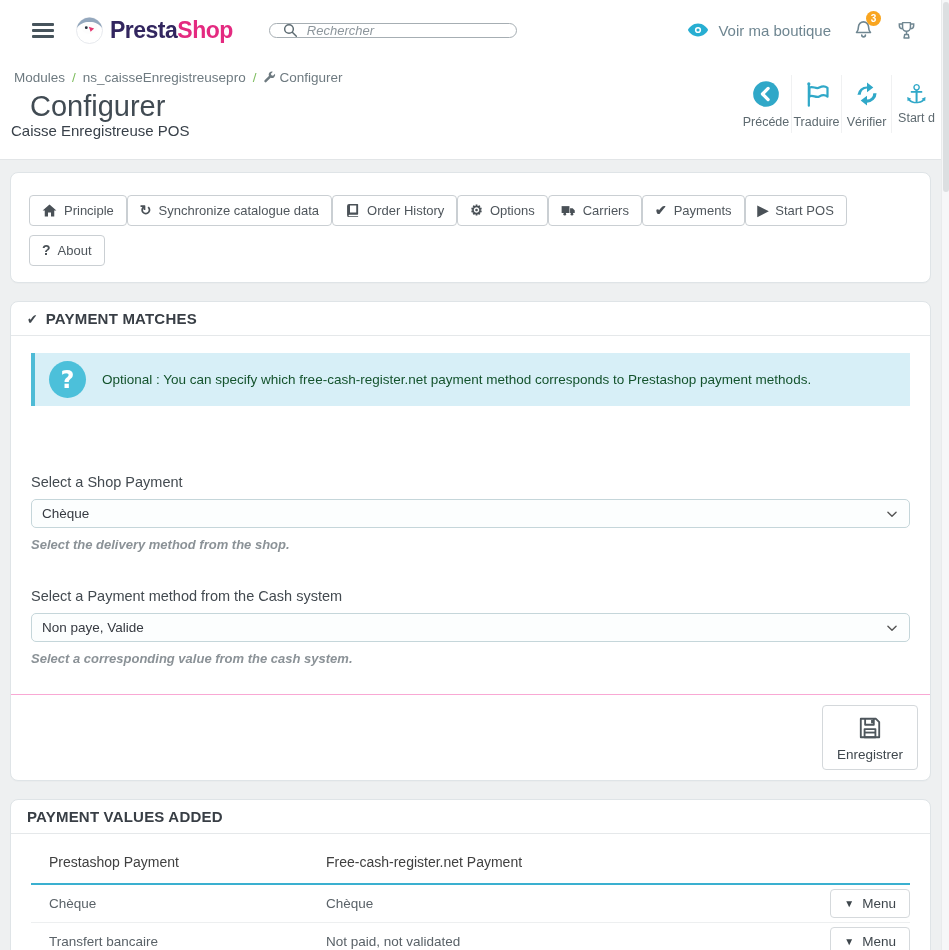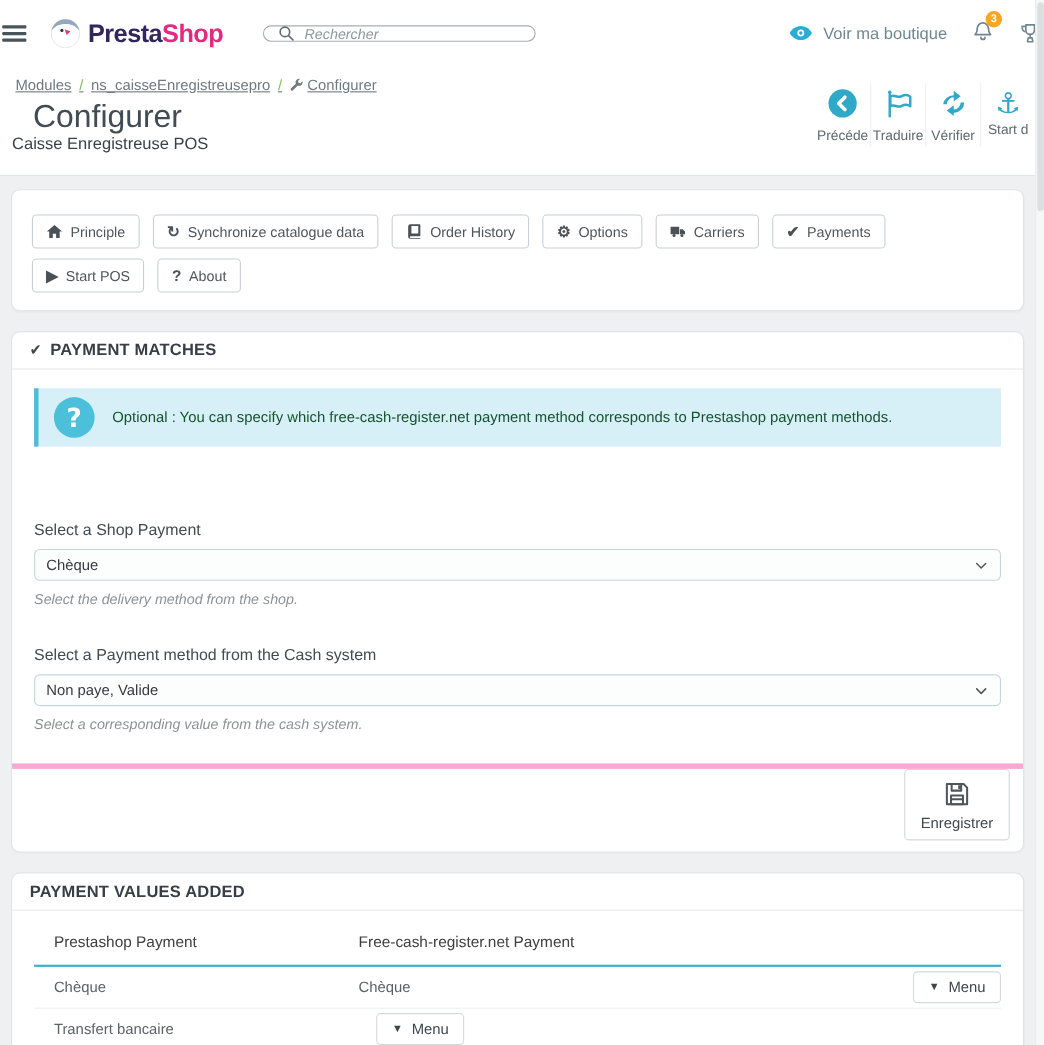"PrestaShop" .navbar { padding: 0 2px -> 0 32px }
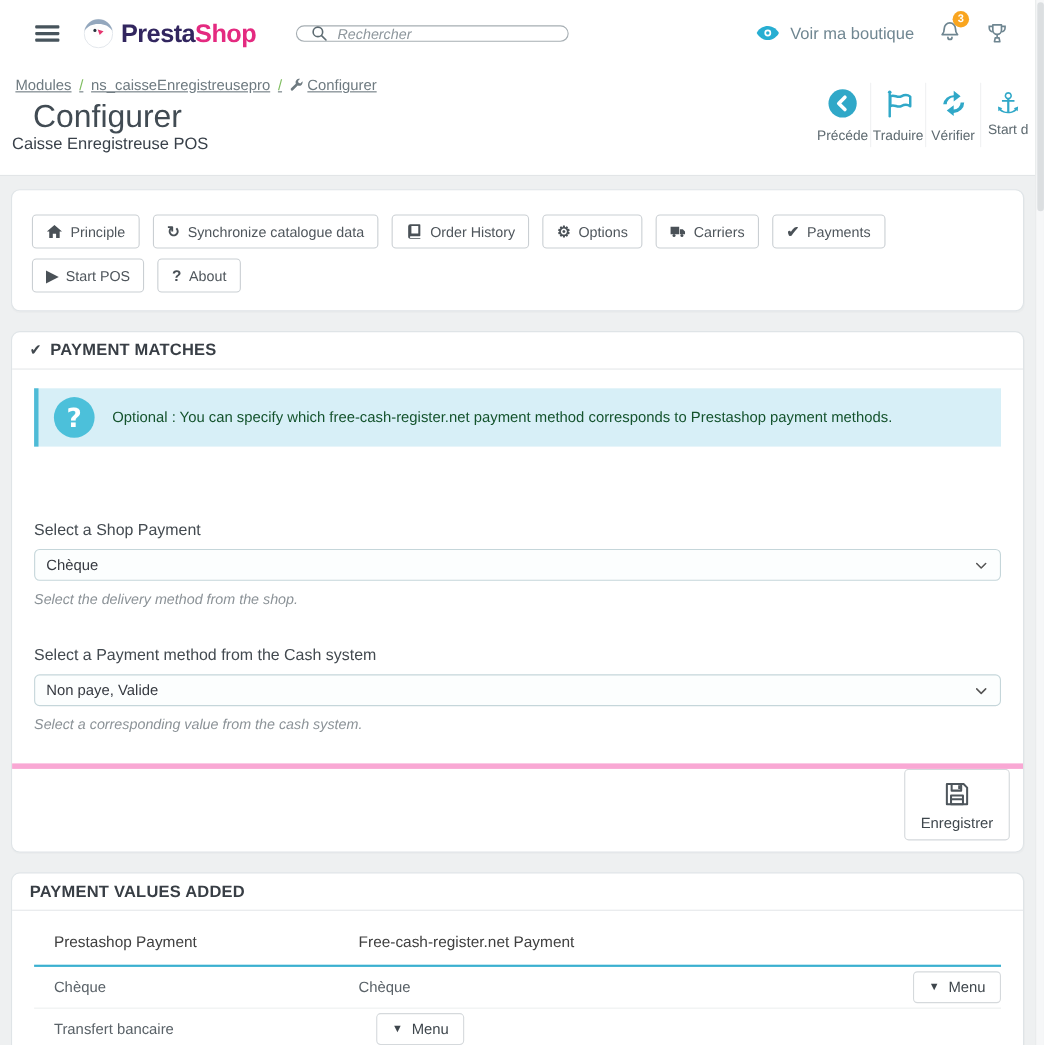"Modules" .breadcrumb { text-decoration: underline -> none }
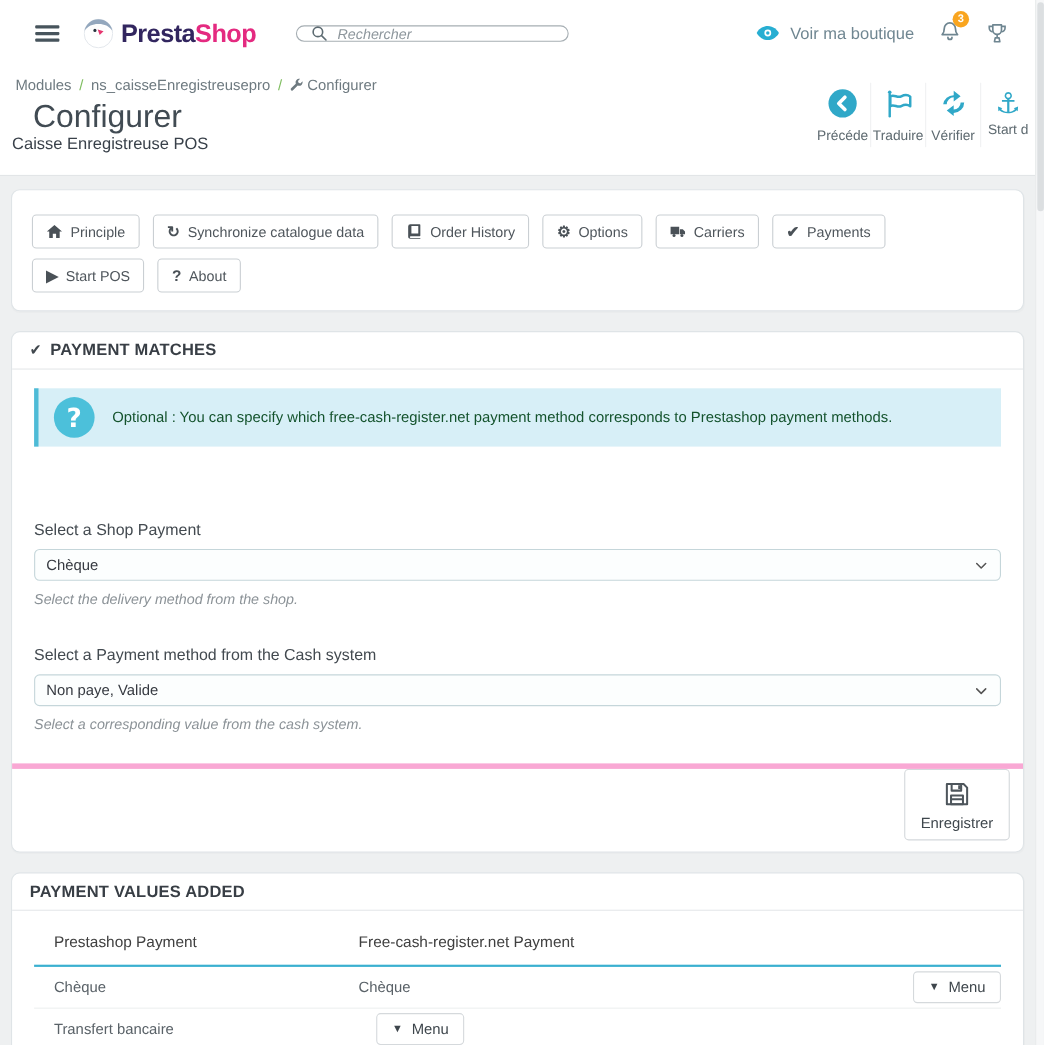"Principle" .tabs-panel { gap: 9px 12px -> 9px 0 }
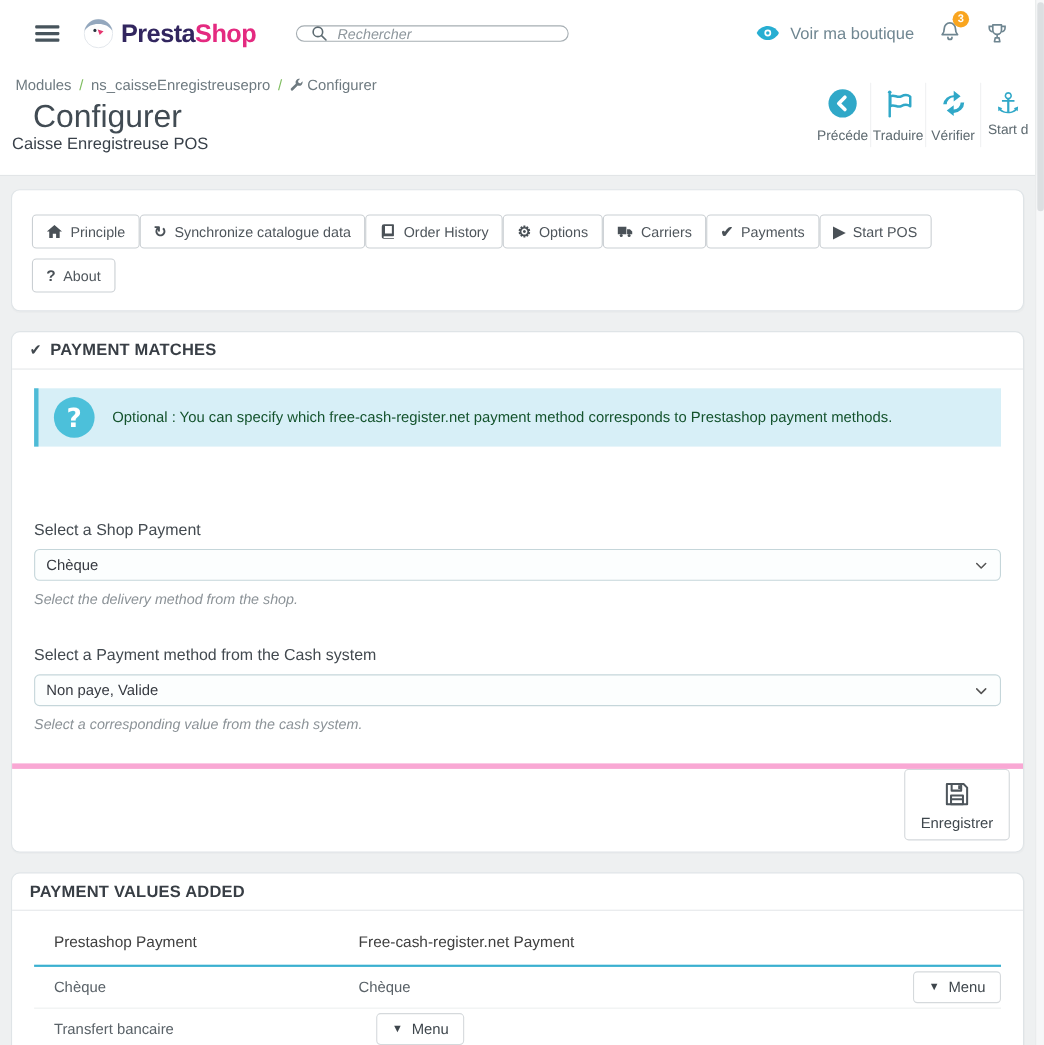"Select the delivery method from" .help-text { font-weight: none -> bold }
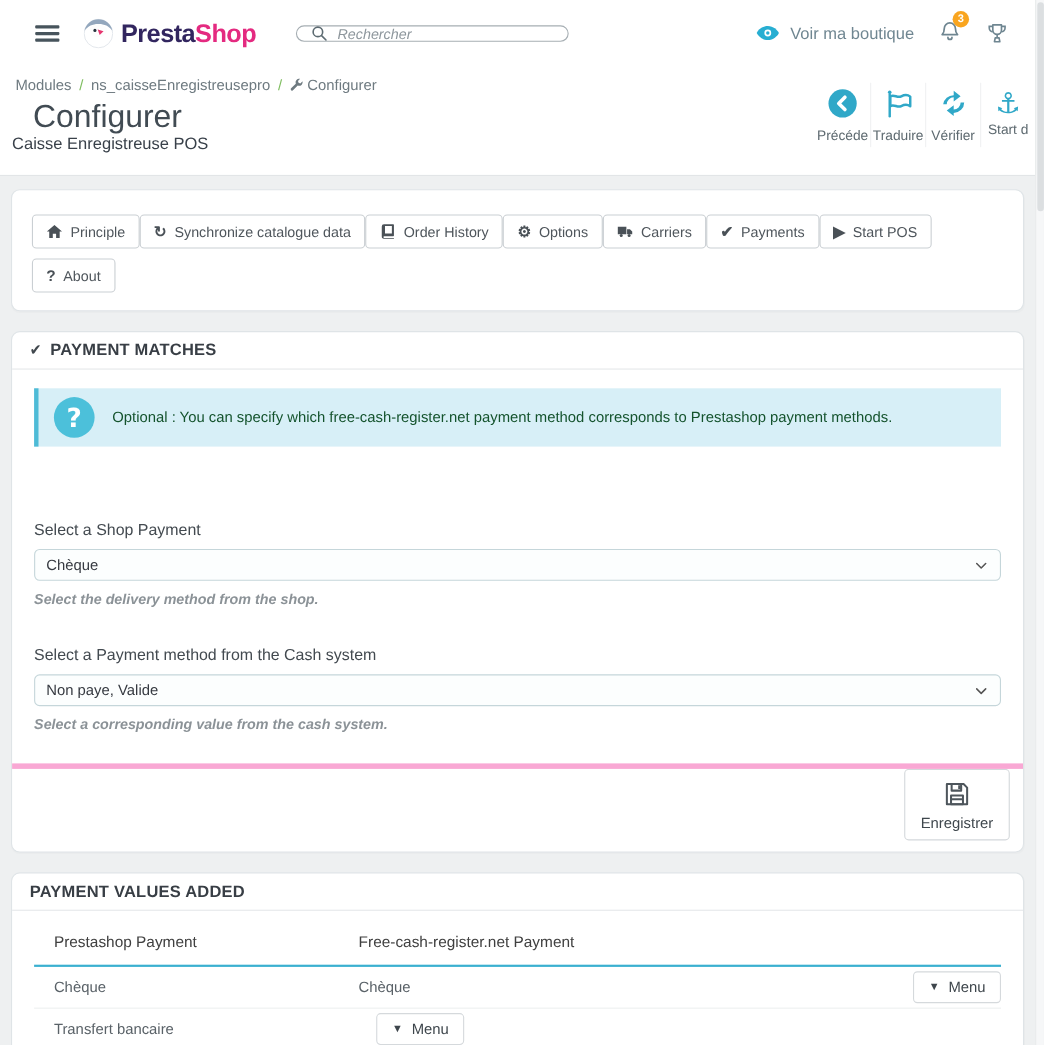"Enregistrer" .pm-footer { border-top: 5px solid #f9a8d4 -> 1px solid #f9a8d4; padding: 0 12px 10px -> 10px 12px 10px }
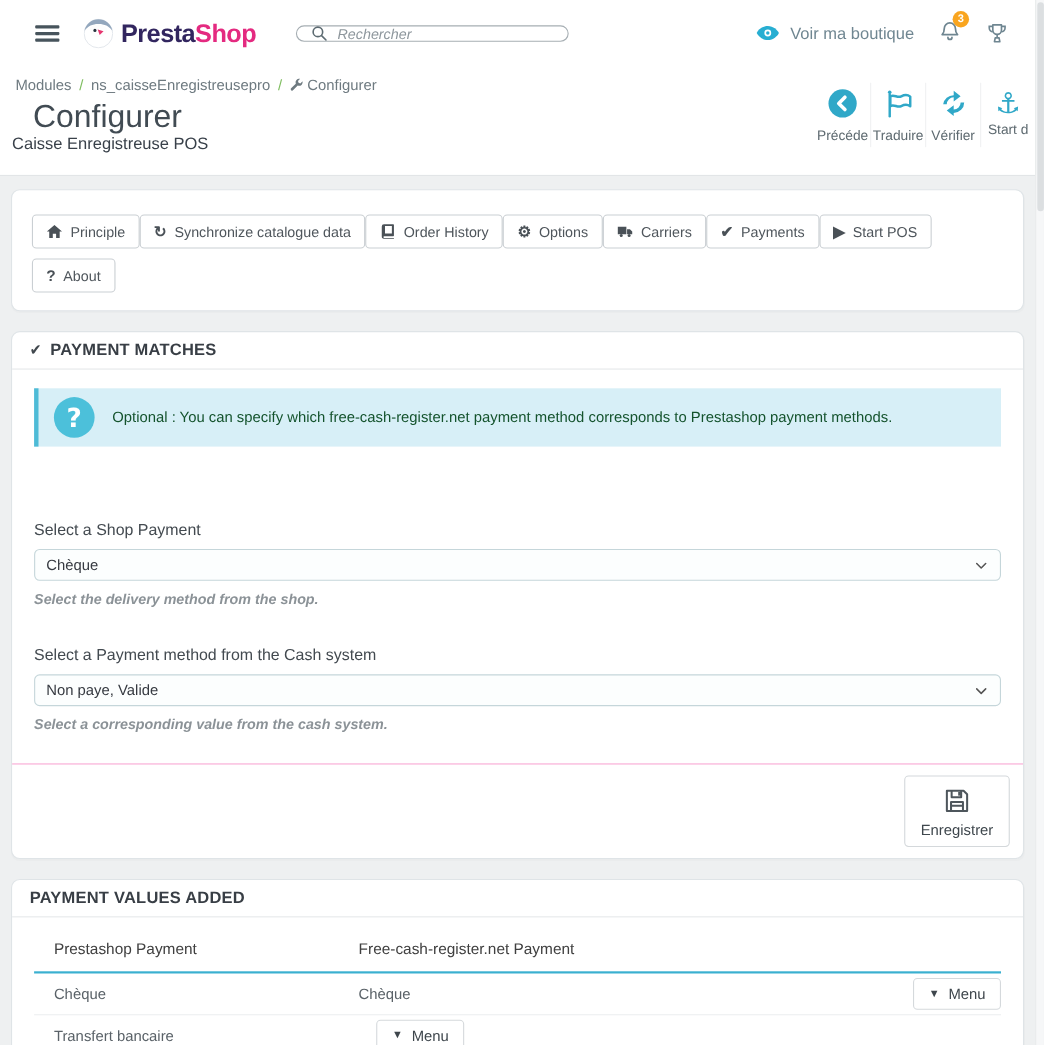"Not paid, not validated" div.c2 { html: none -> <div>Not paid, not validated</div> }
